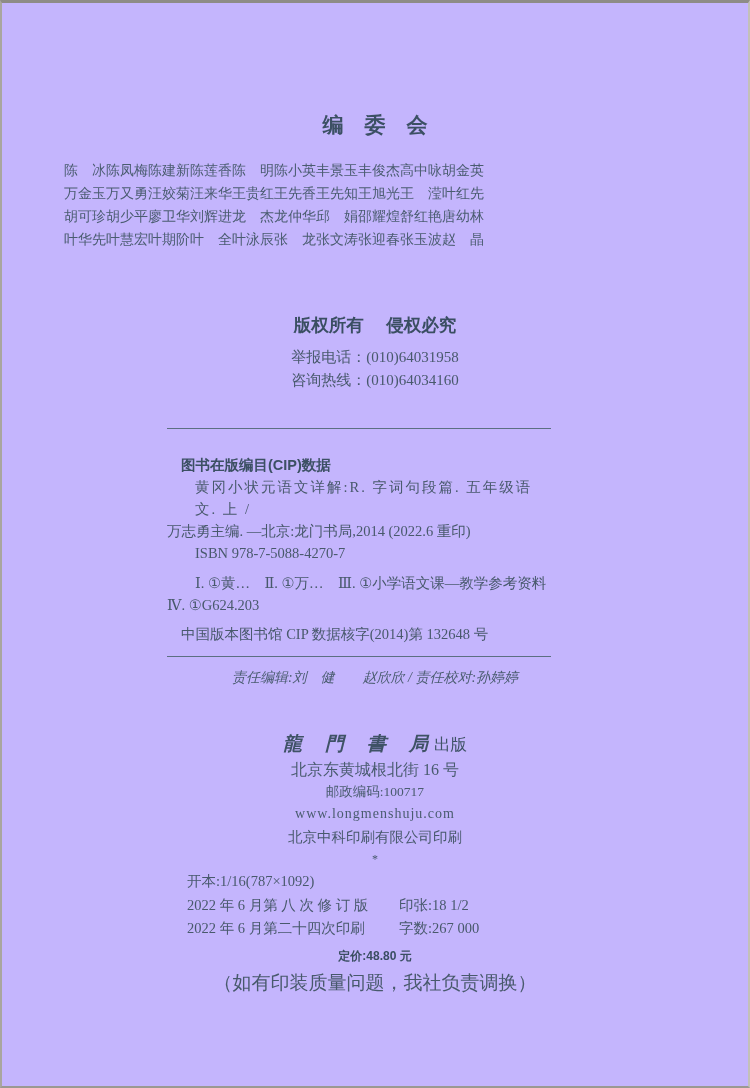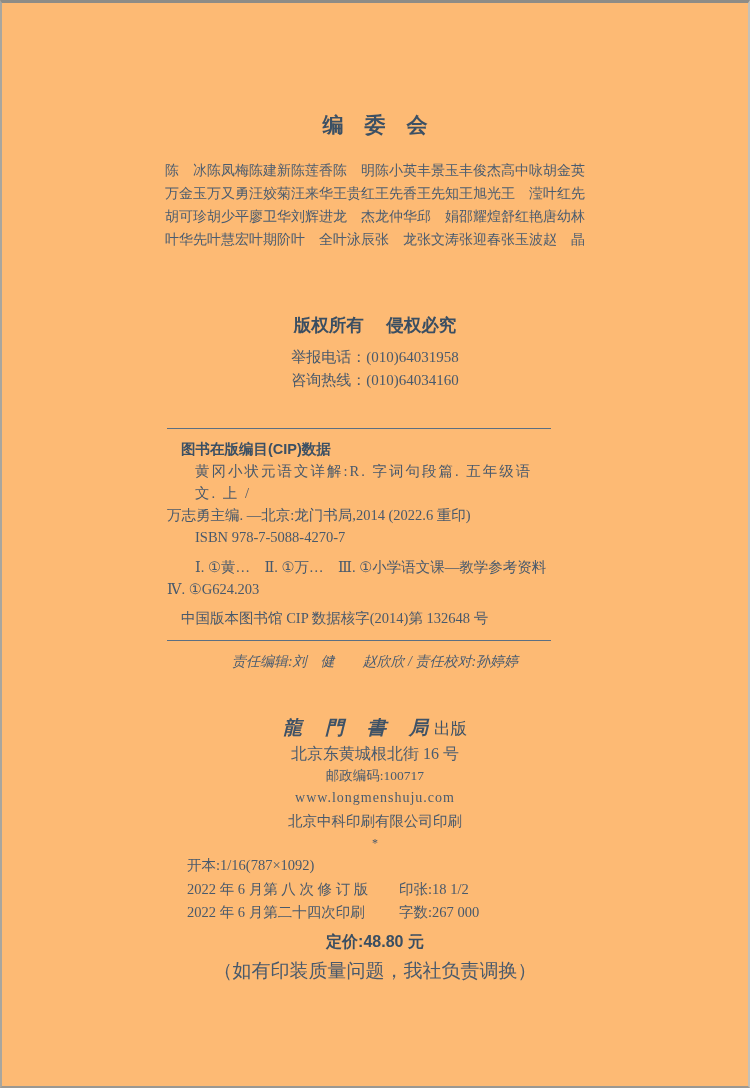"编 委 会" .page { background: #fdba74 -> #c4b5fd }
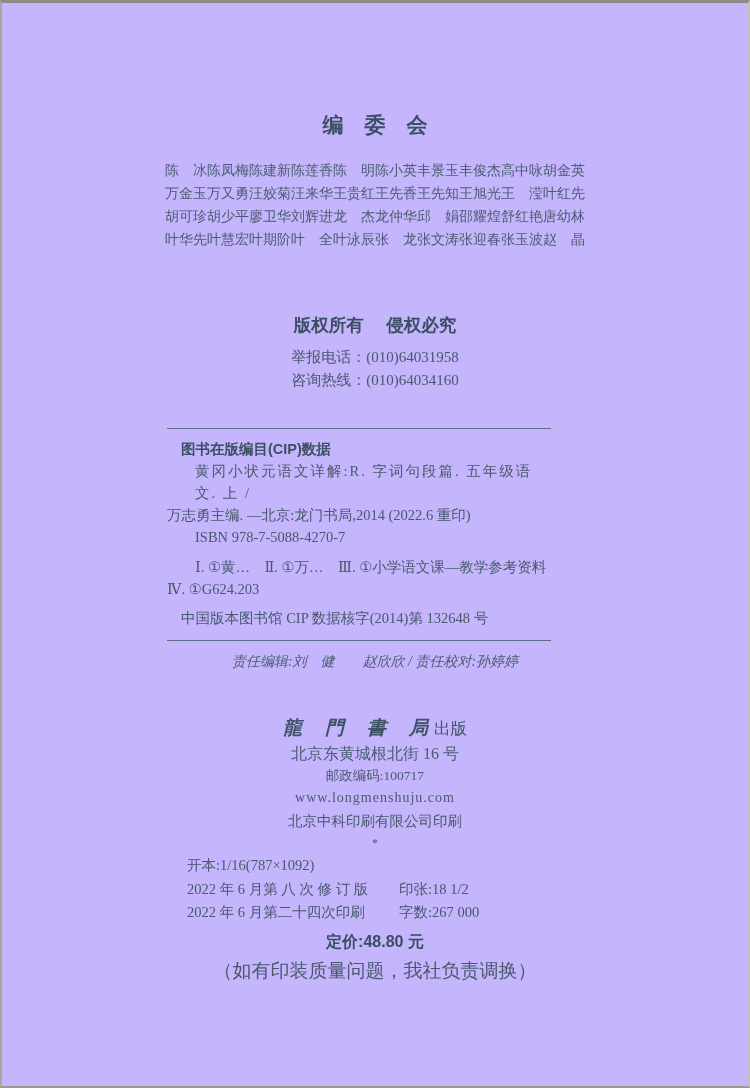"陈 冰" .names-row { justify-content: center -> flex-start }
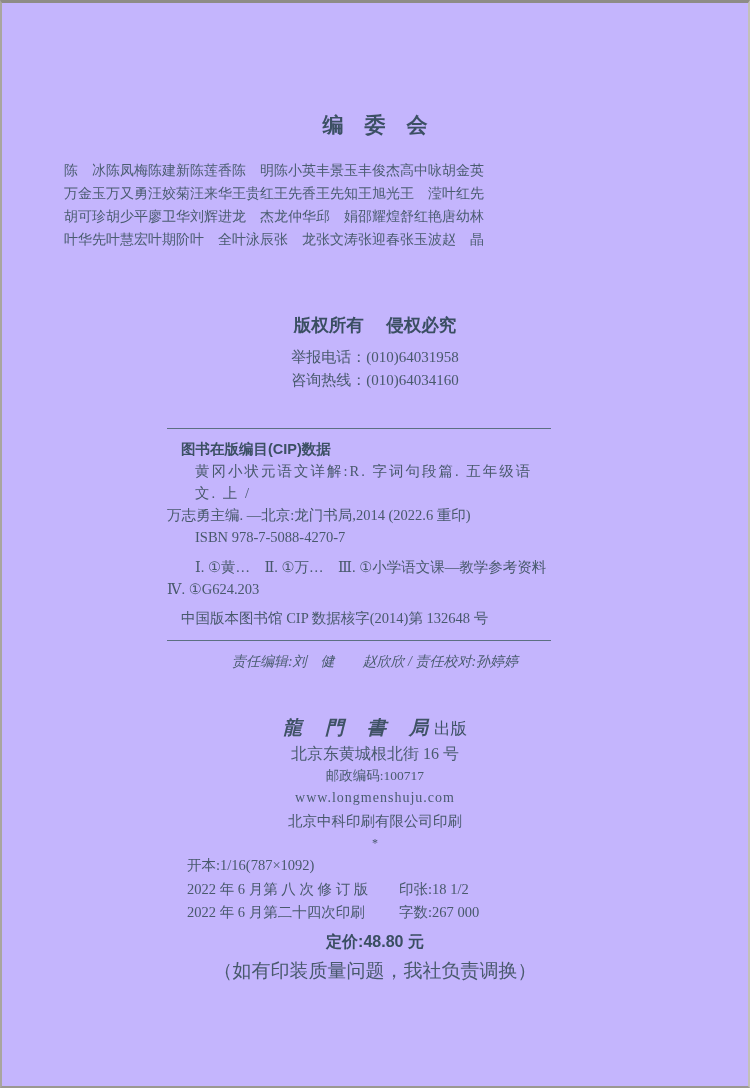"图书在版编目(CIP)数据" .cip-box { padding: 9px 0 11px 0 -> 25px 0 11px 0 }
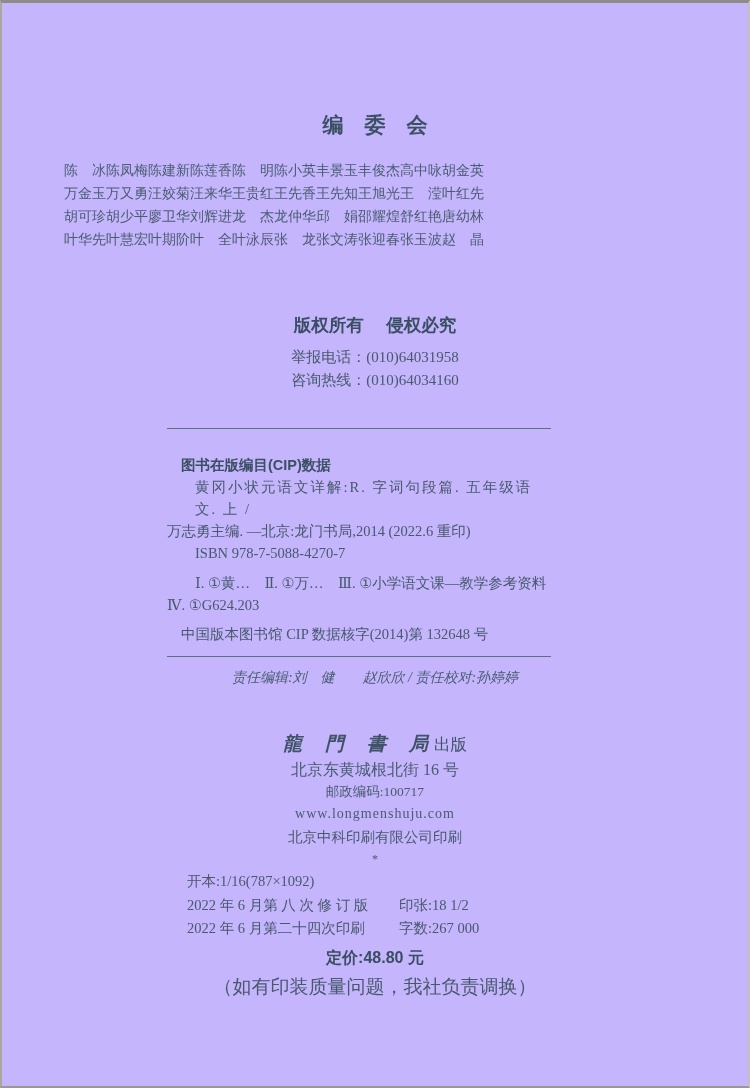"定价:48.80 元" .price { font-size: 16px -> 12px }
